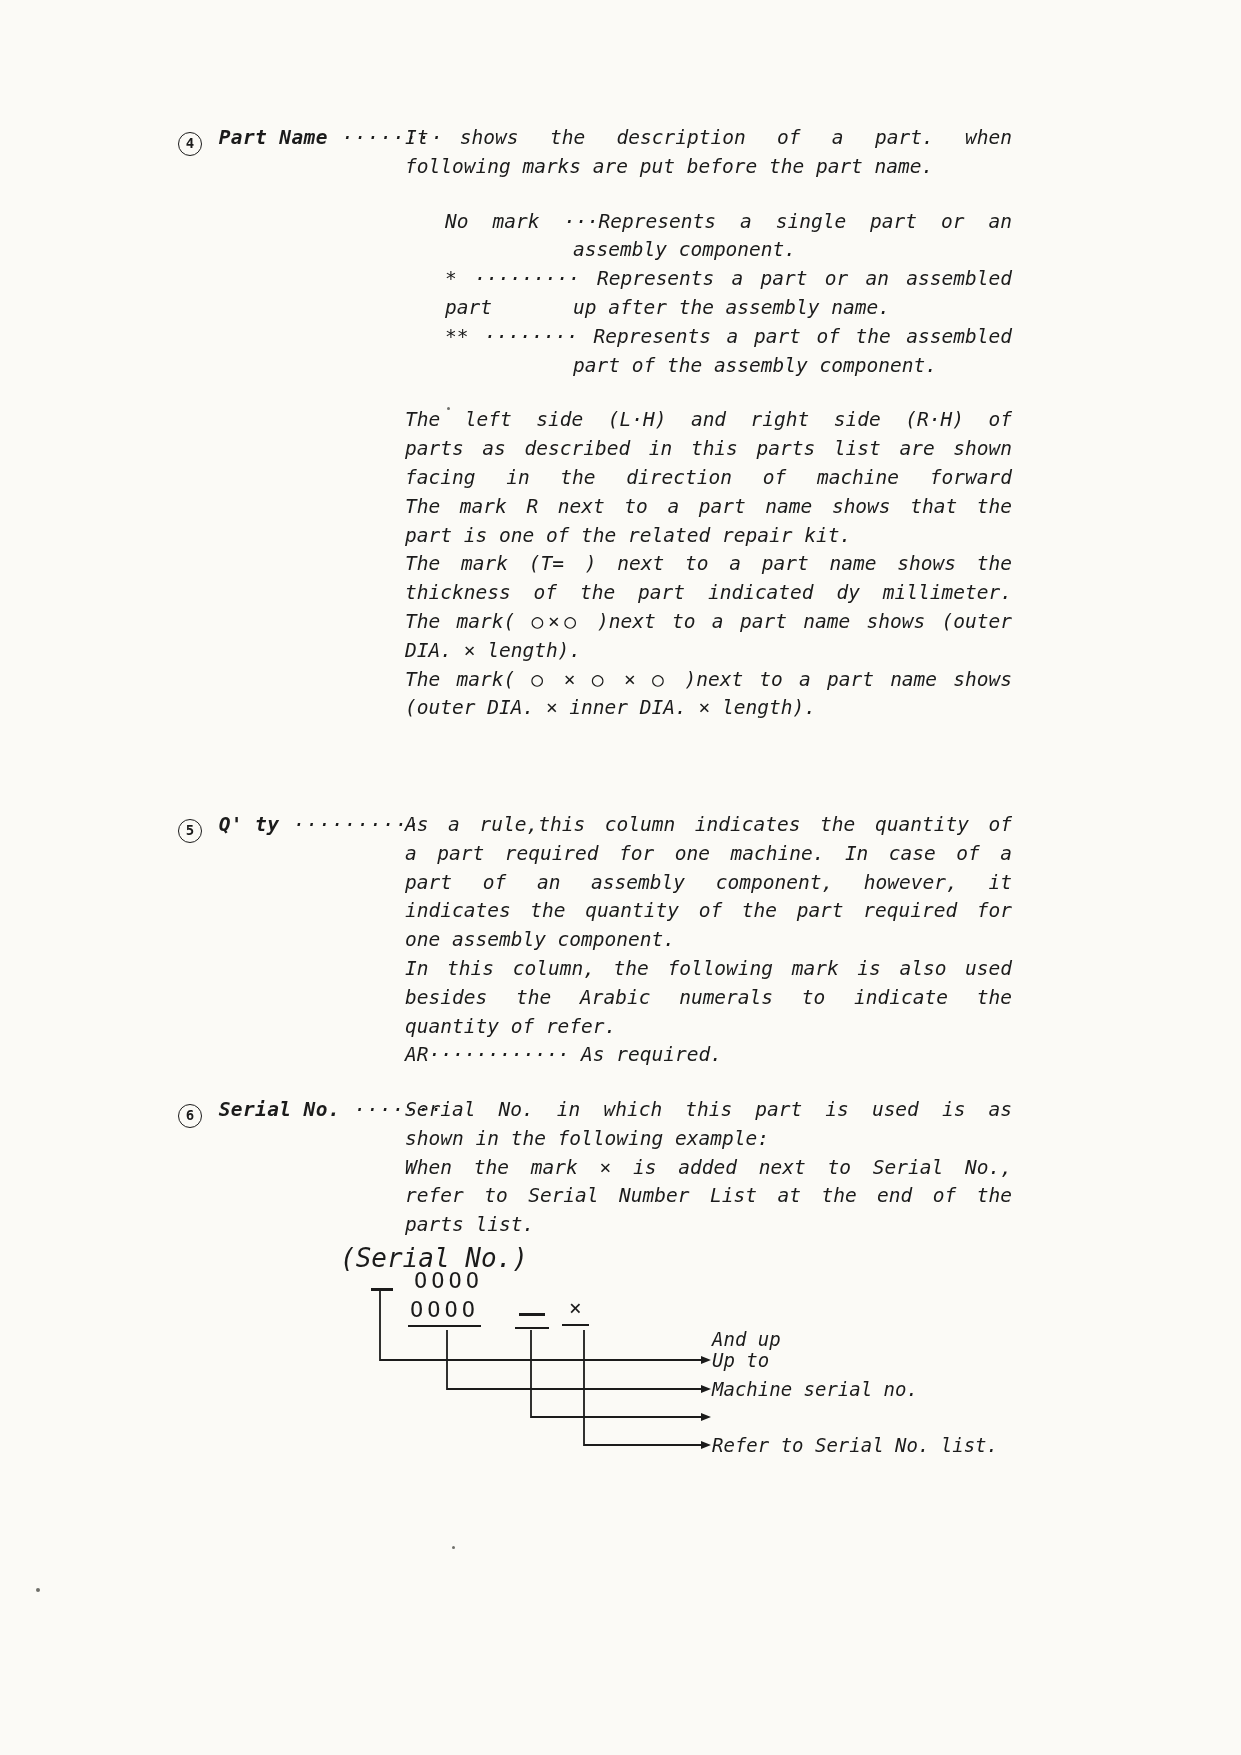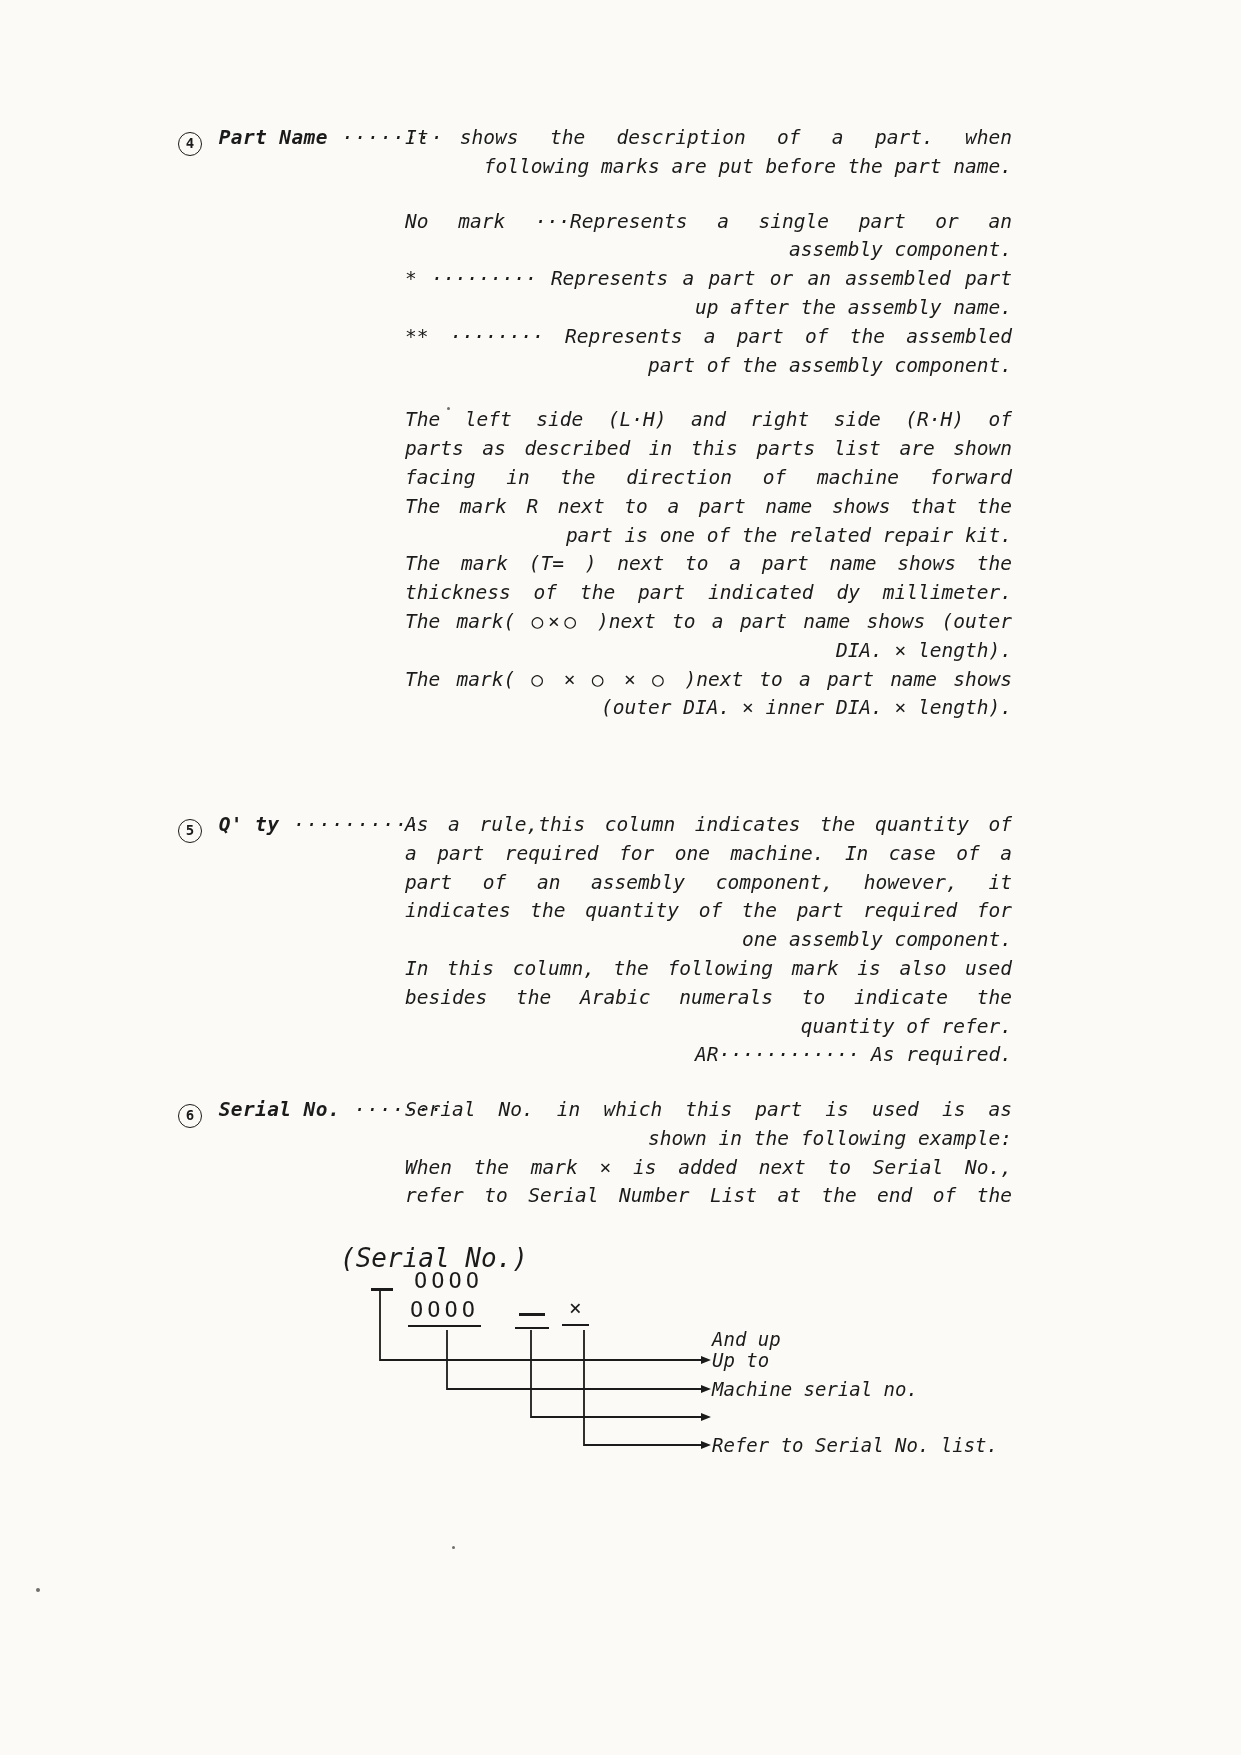"following marks are put before" .line { text-align: right -> none }
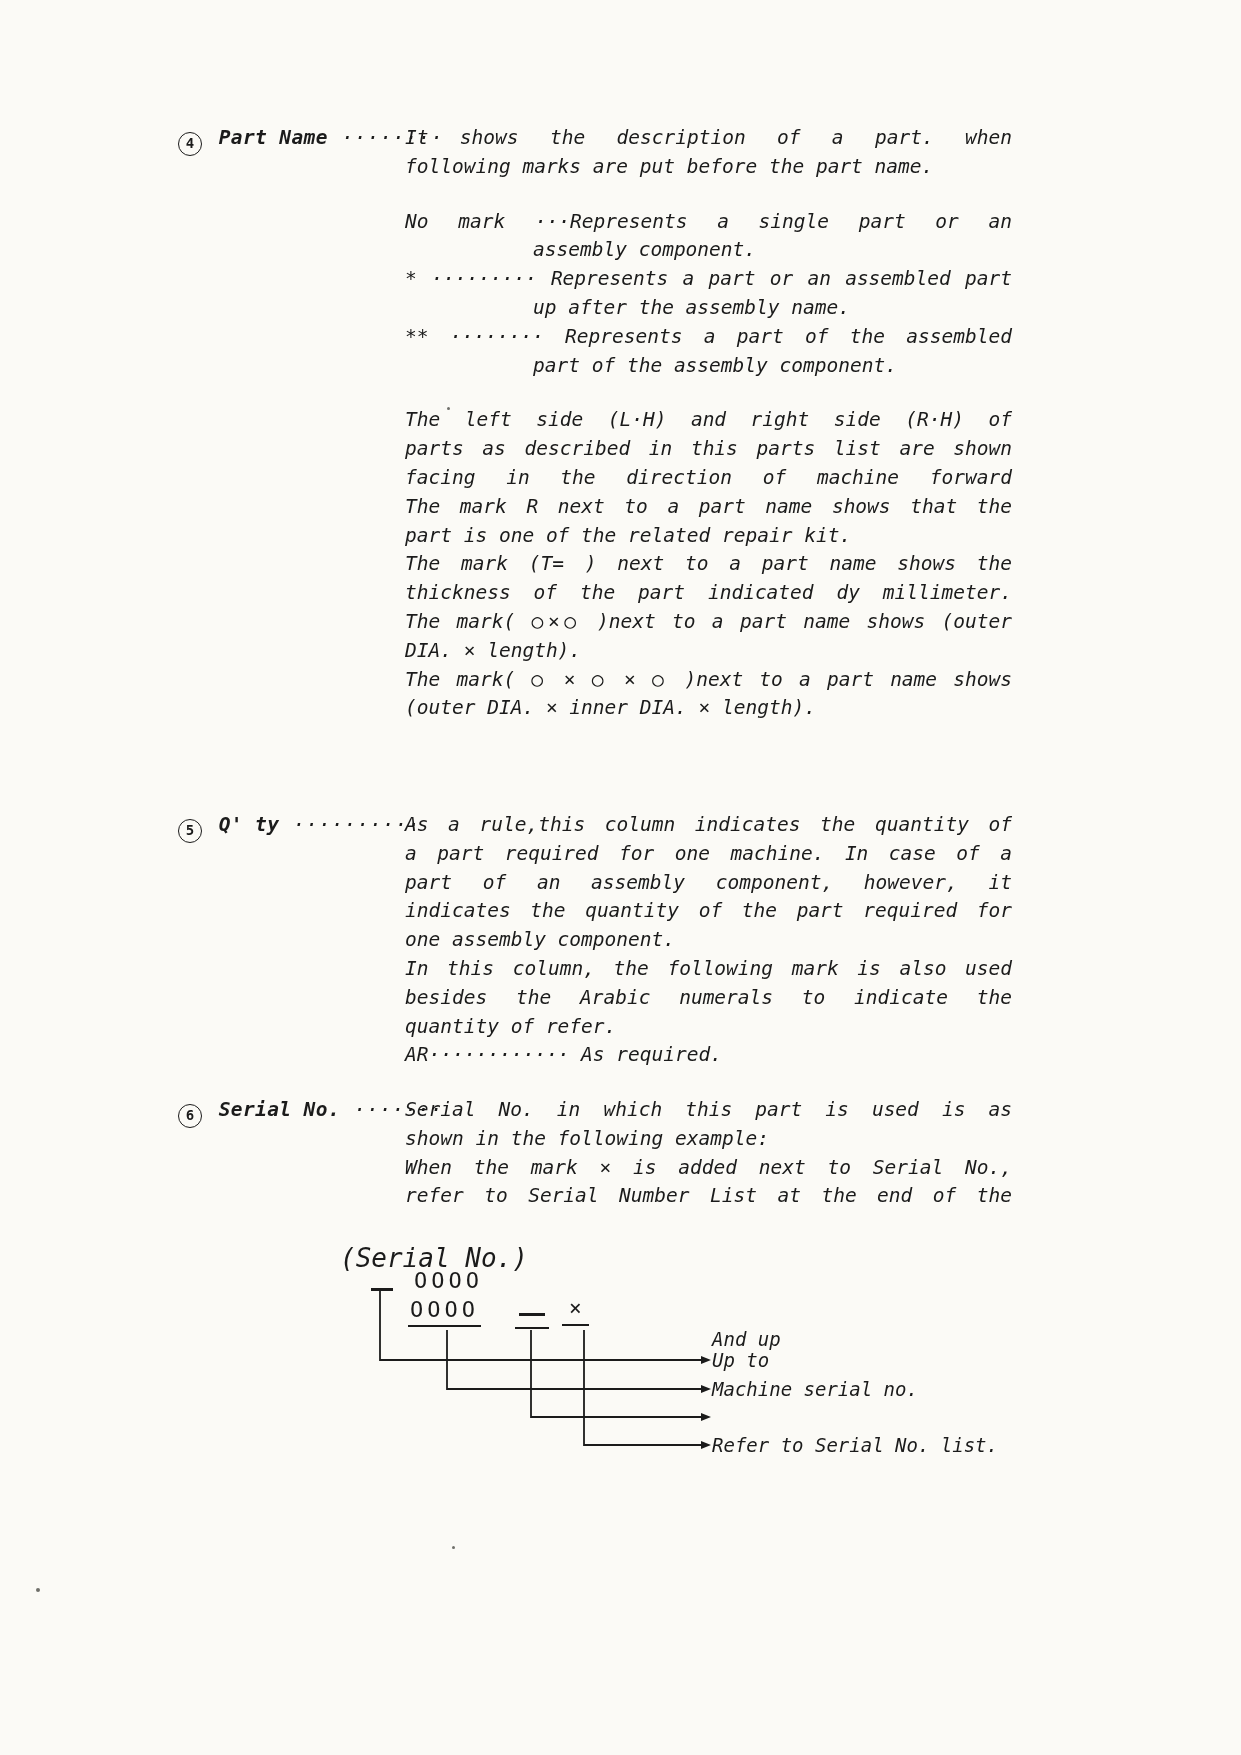"No mark ···Represents a single" div.block { margin-left: none -> 40px }
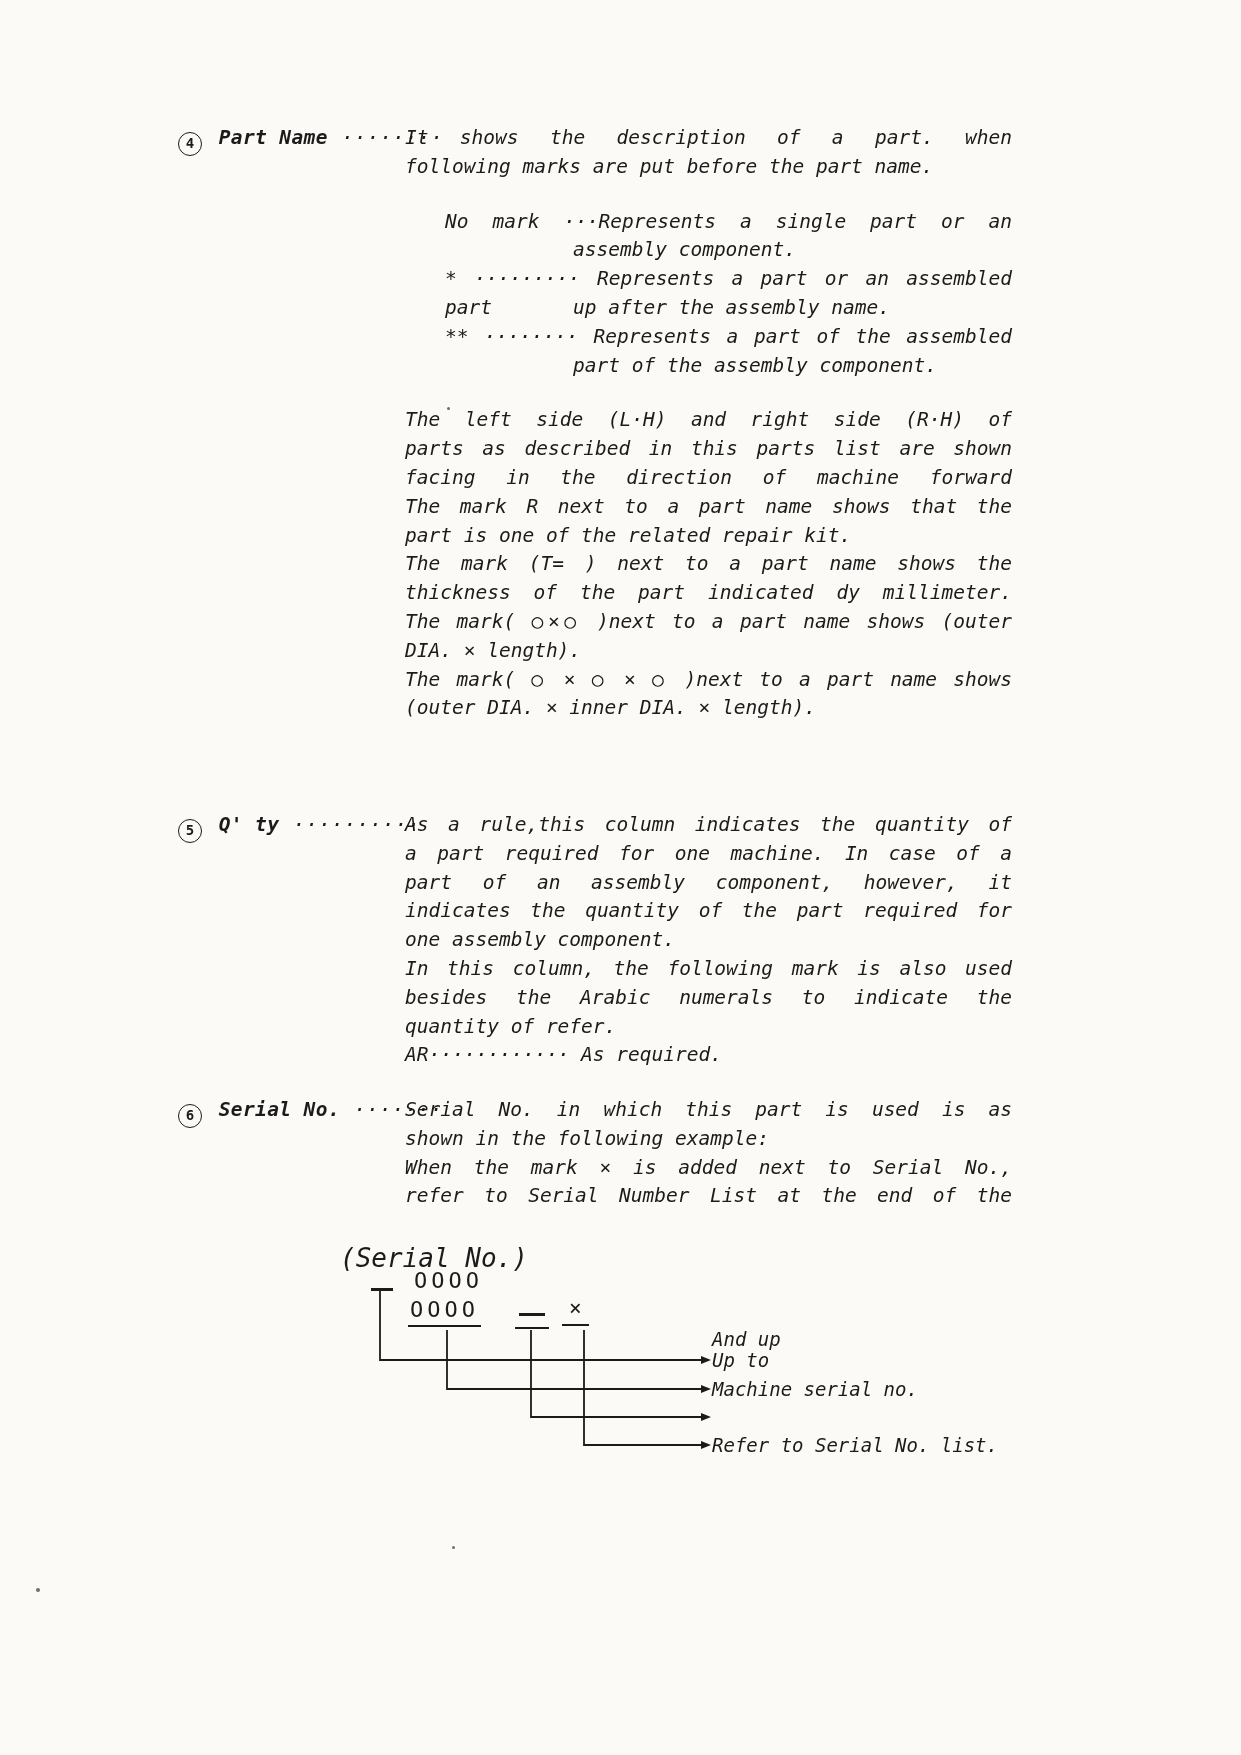"parts list." div.line { html: none -> <div>parts list.</div> }
